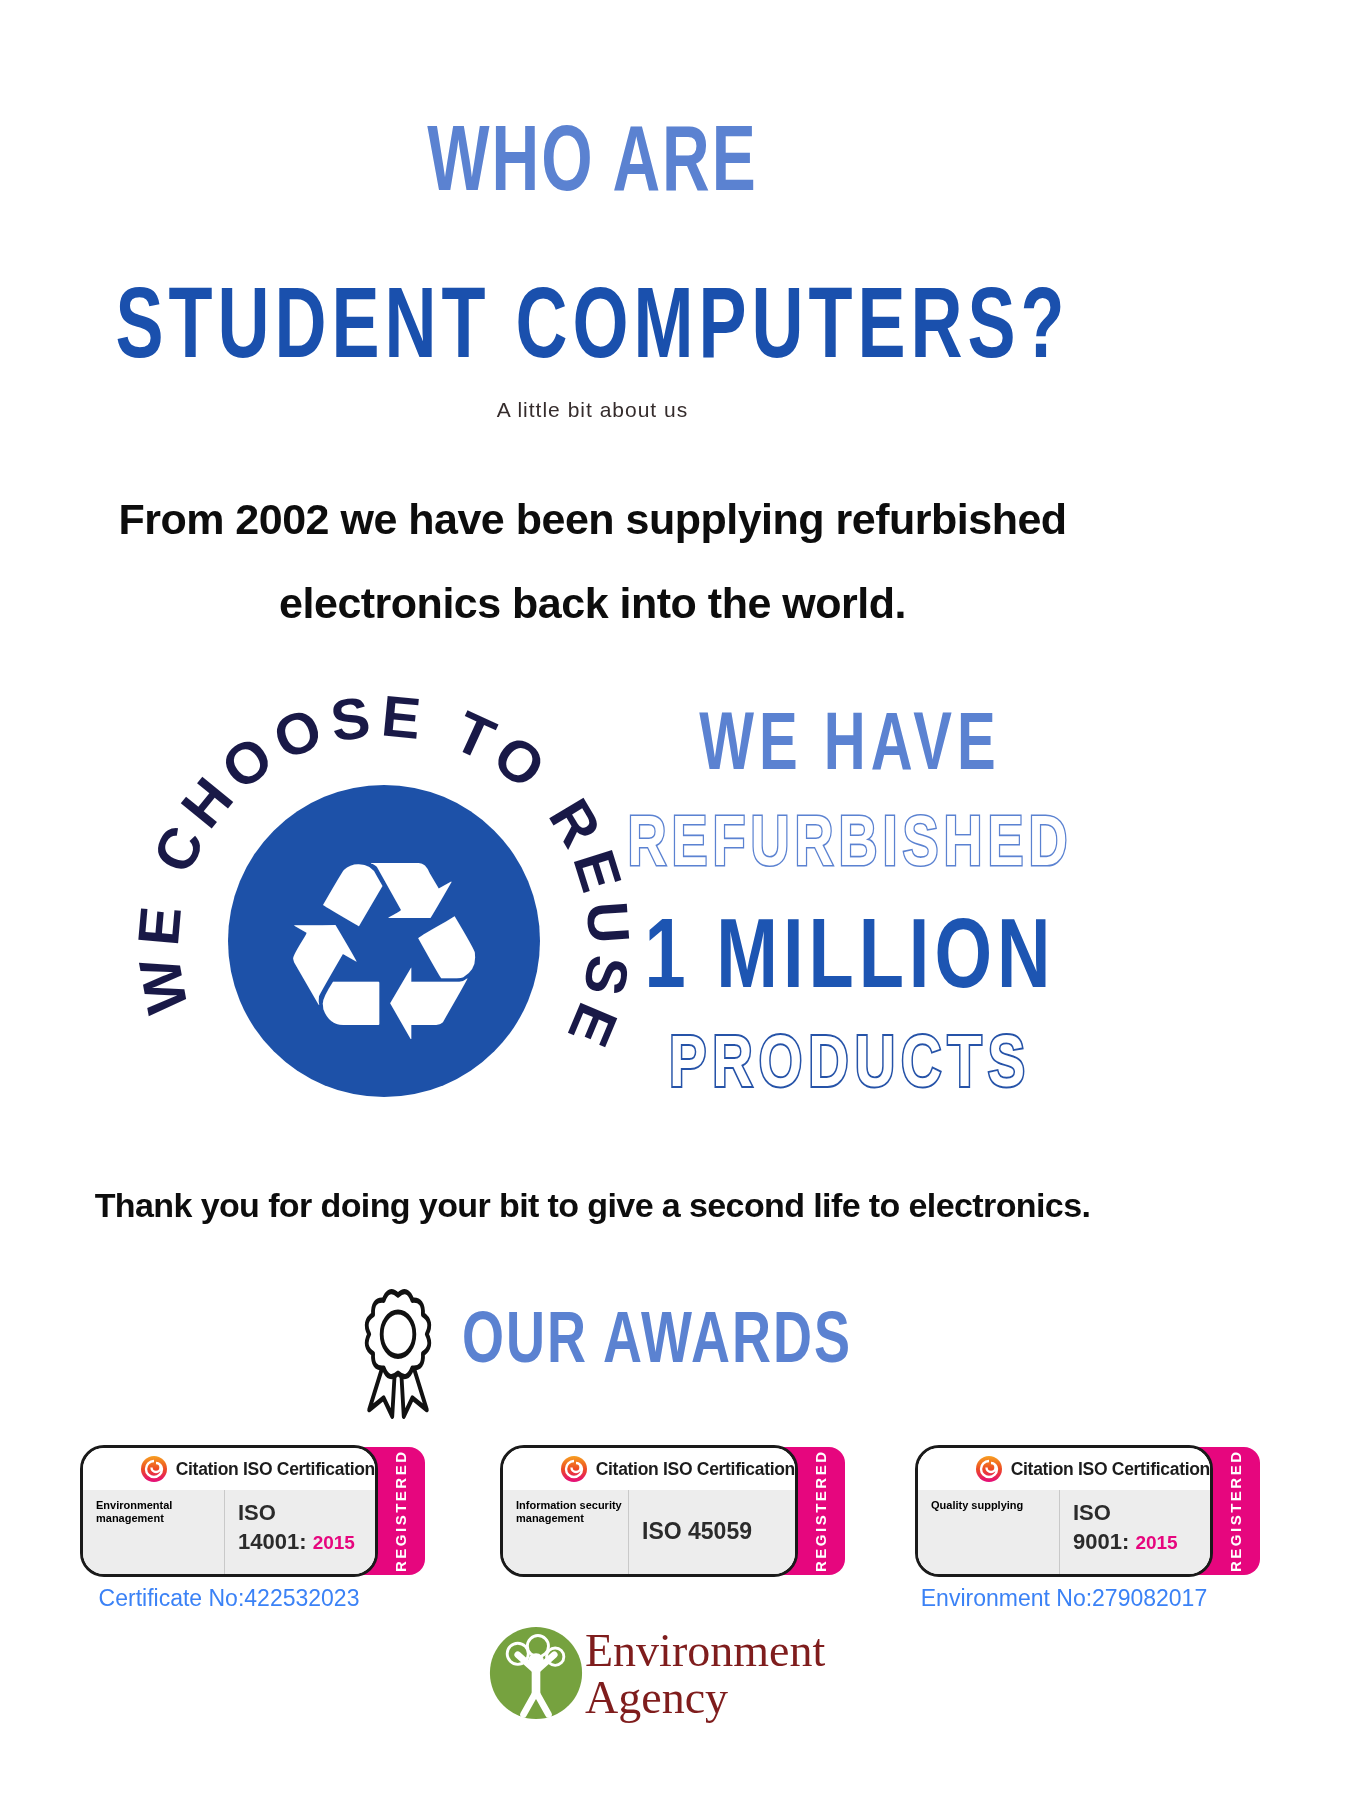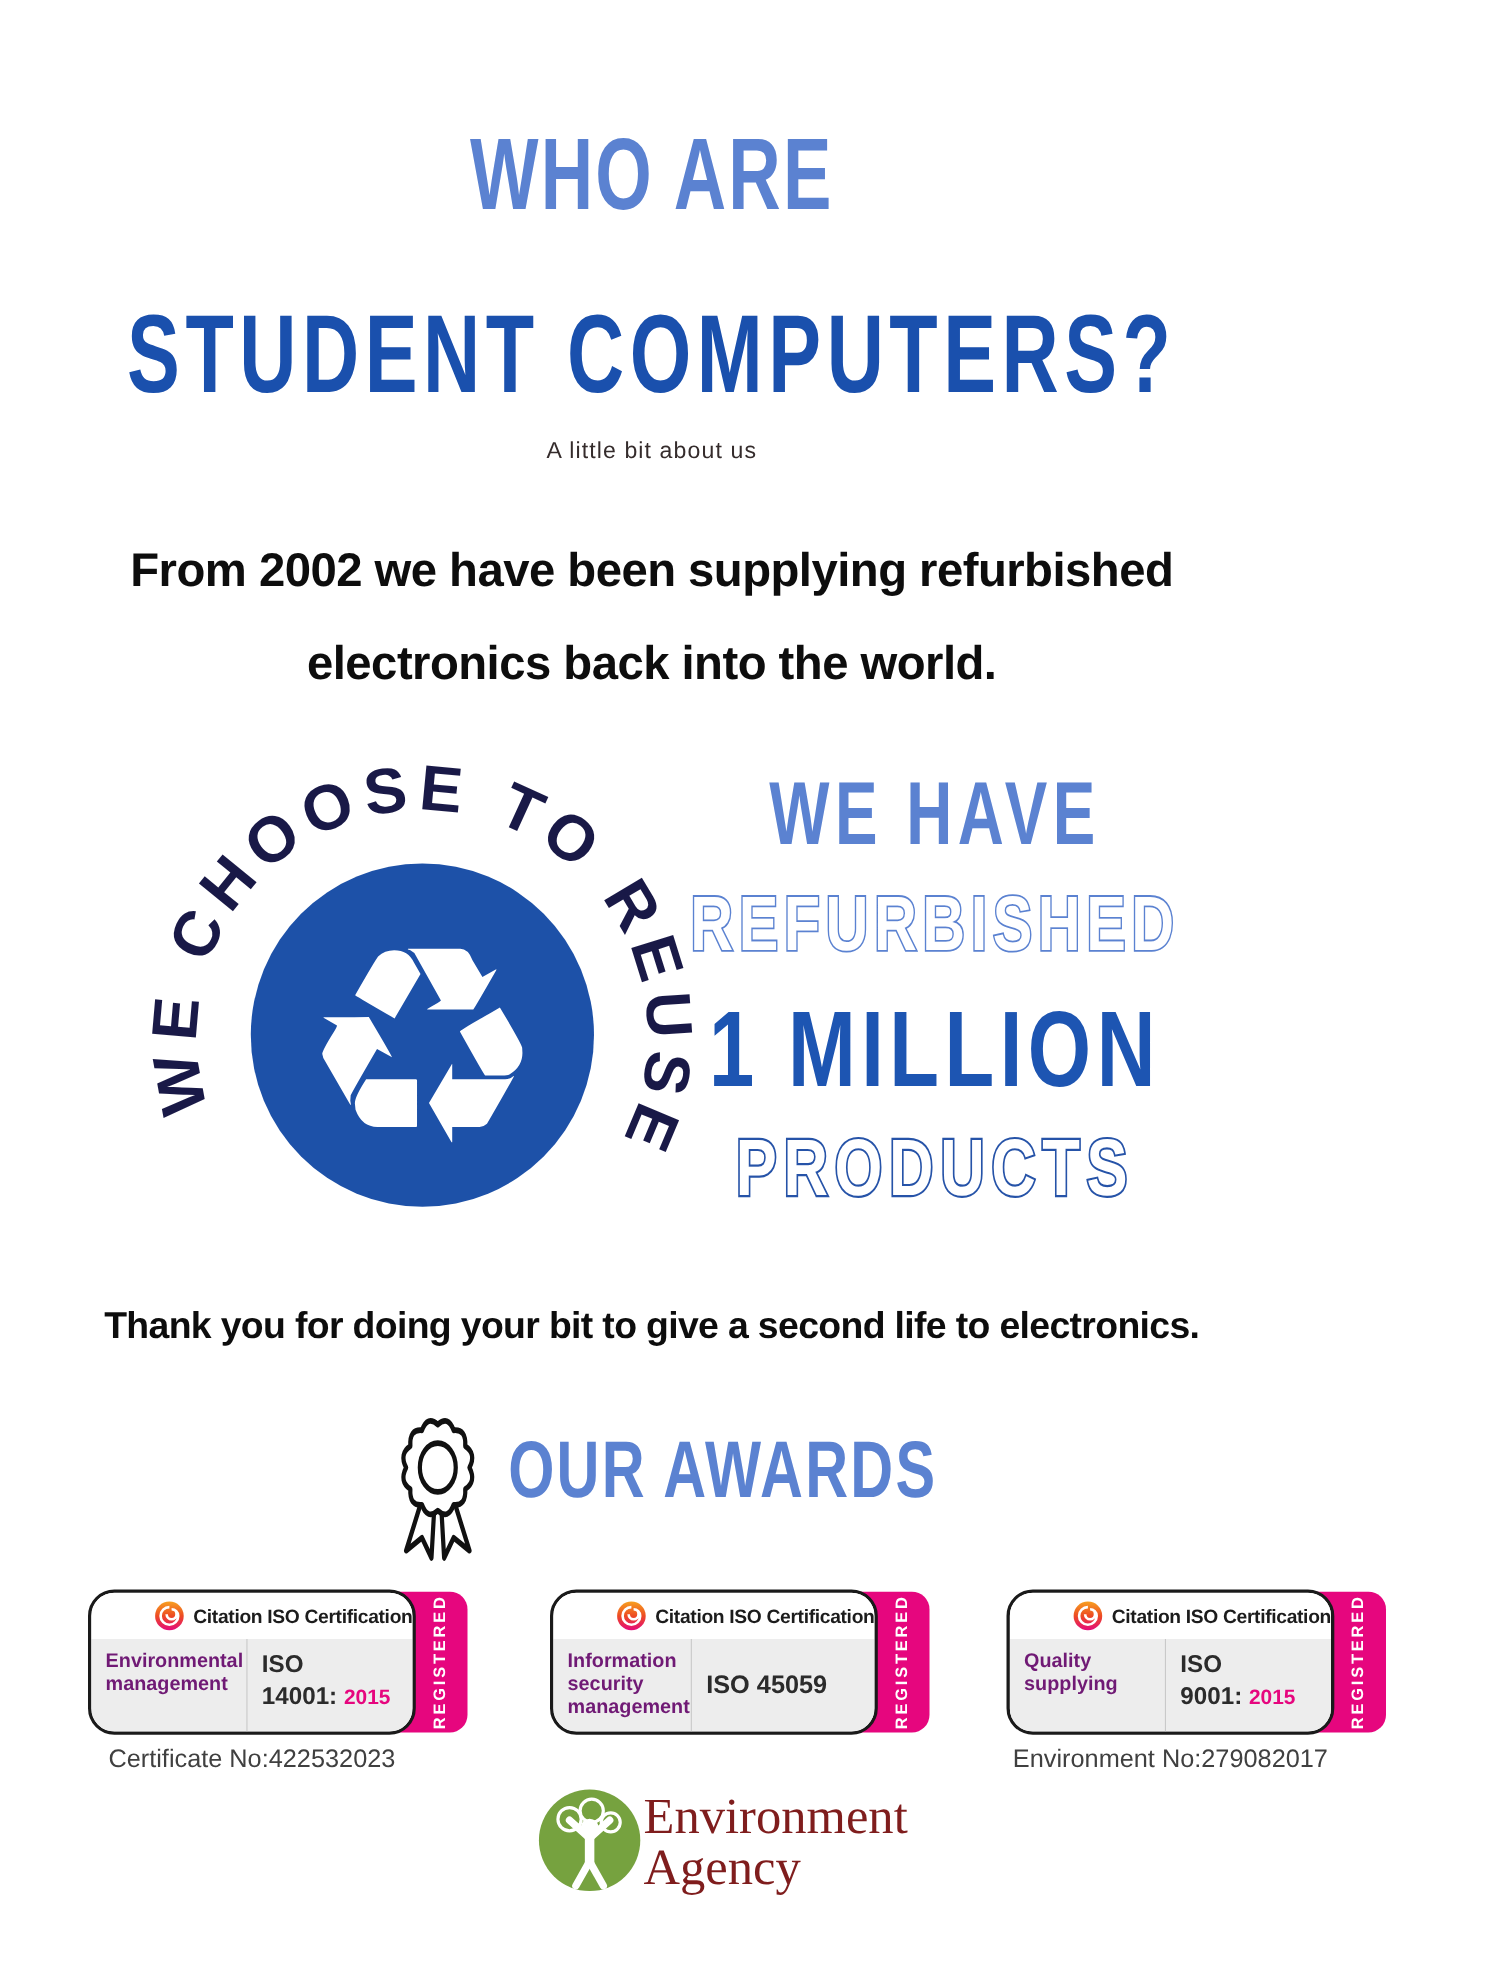"Environmental management" .iso-label { color: #701a75 -> #000000; font-size: 18px -> 11px }
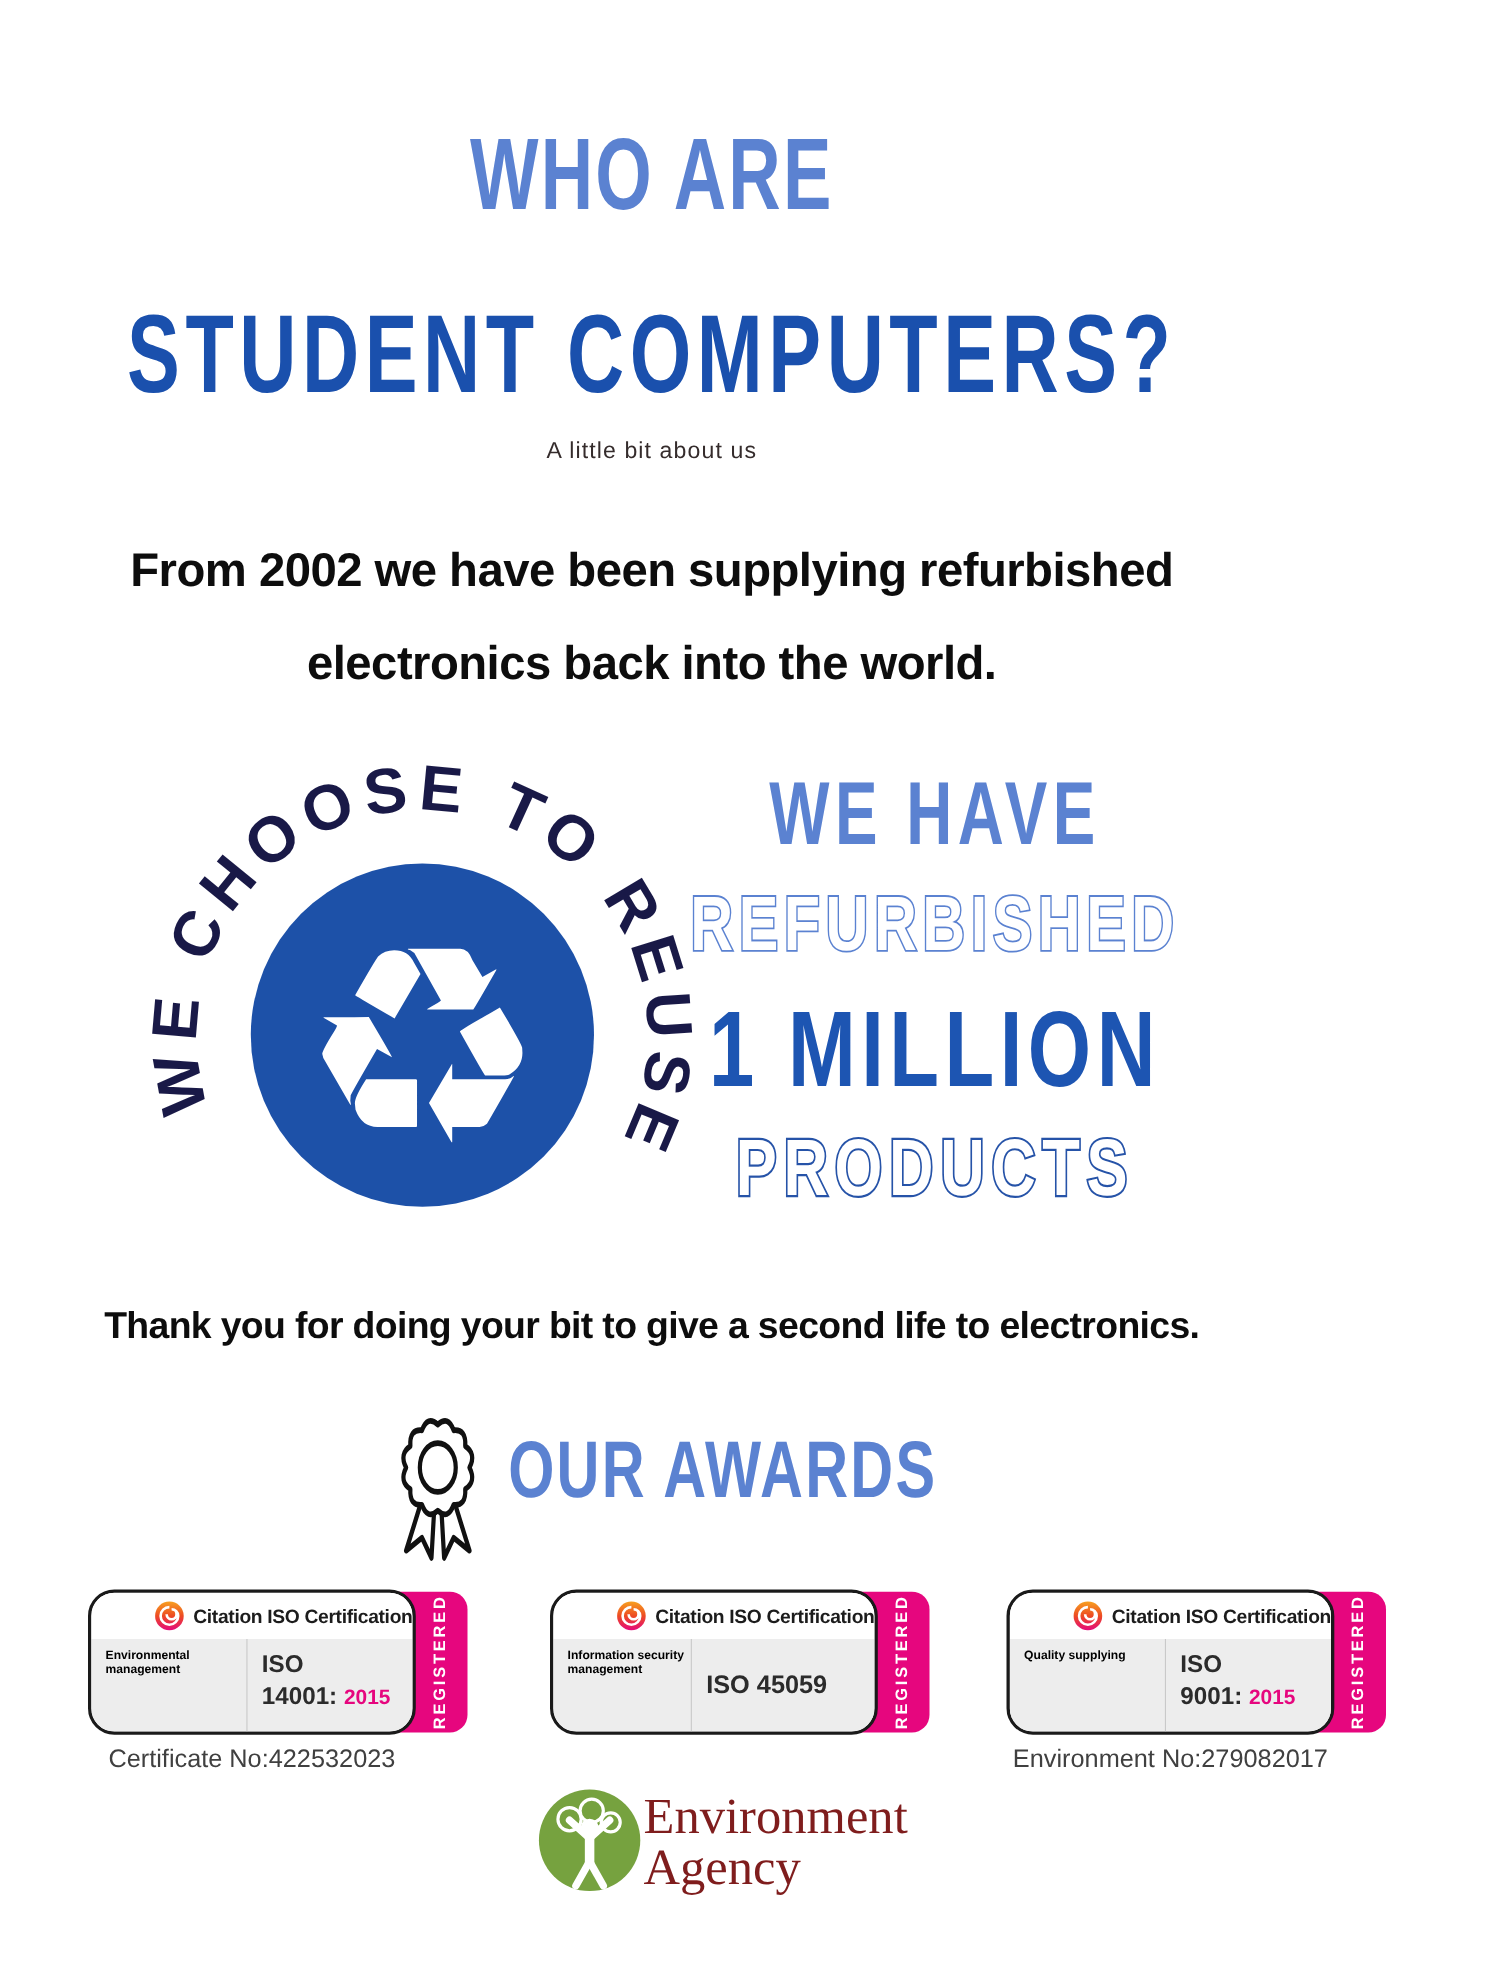"Certificate No:422532023" .cert { color: #404040 -> #3b82f6 }
